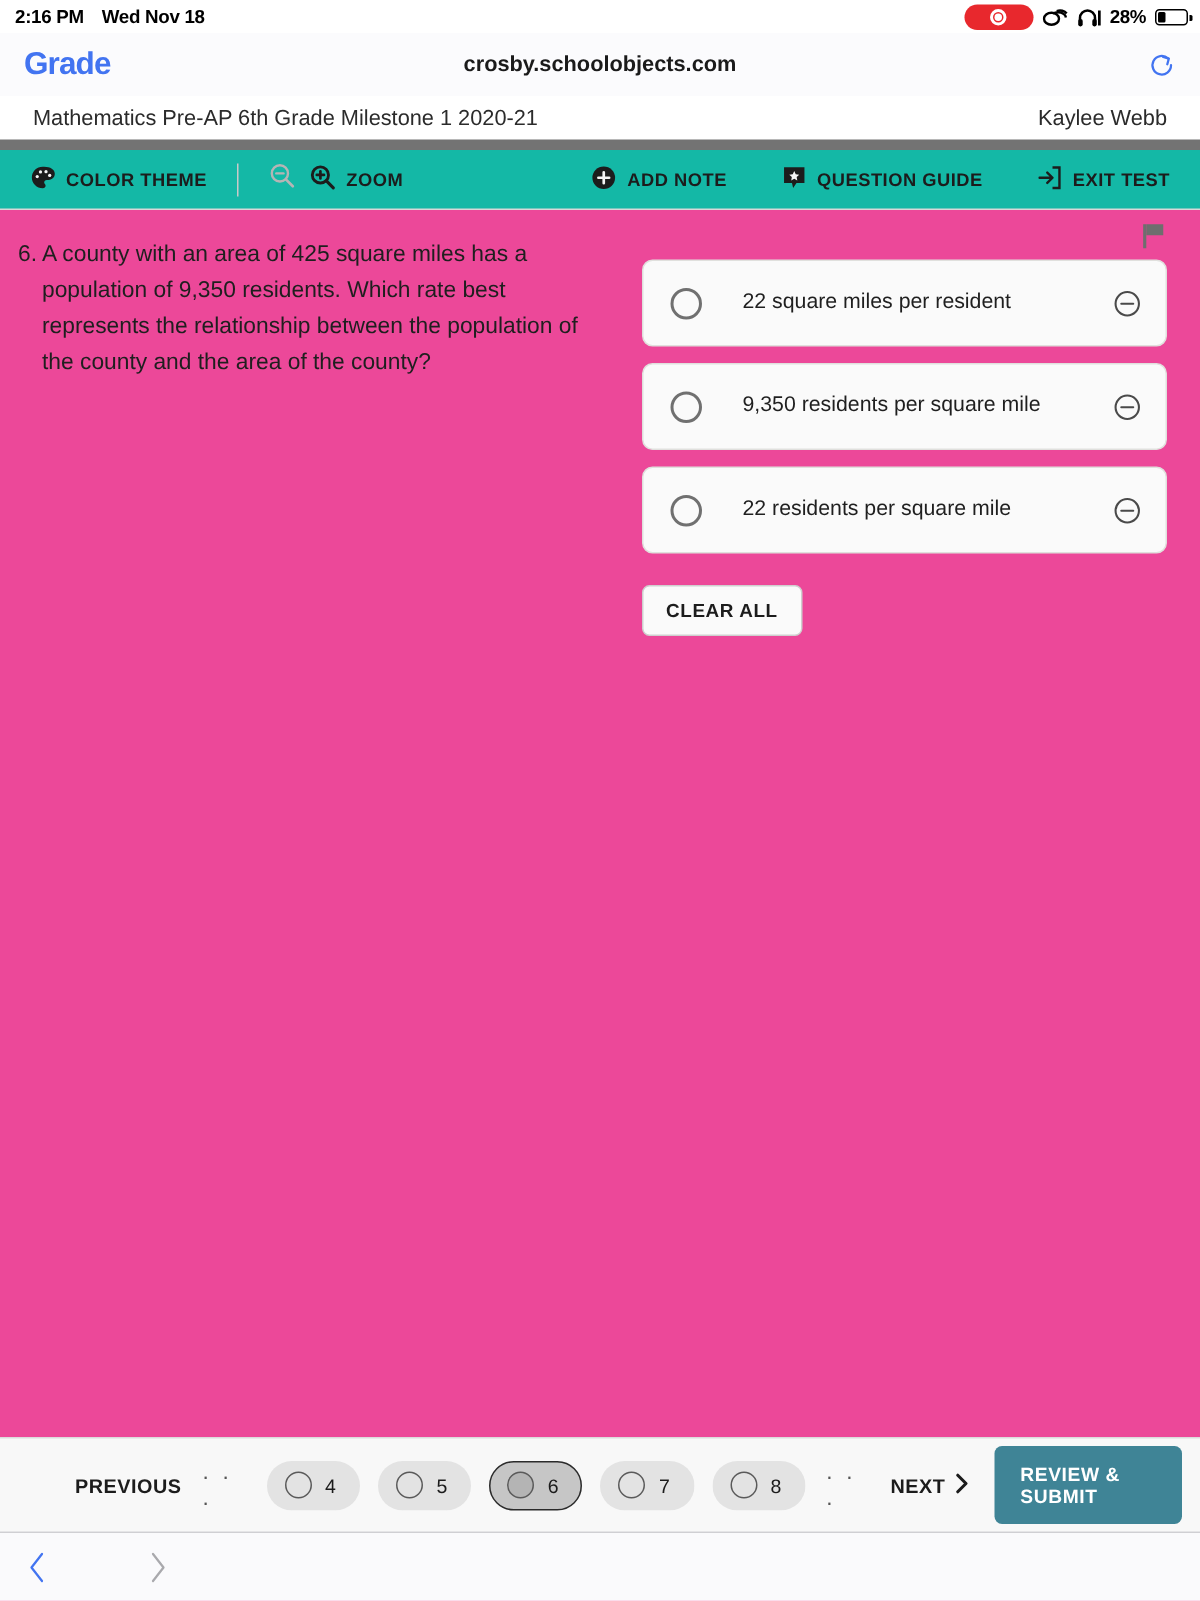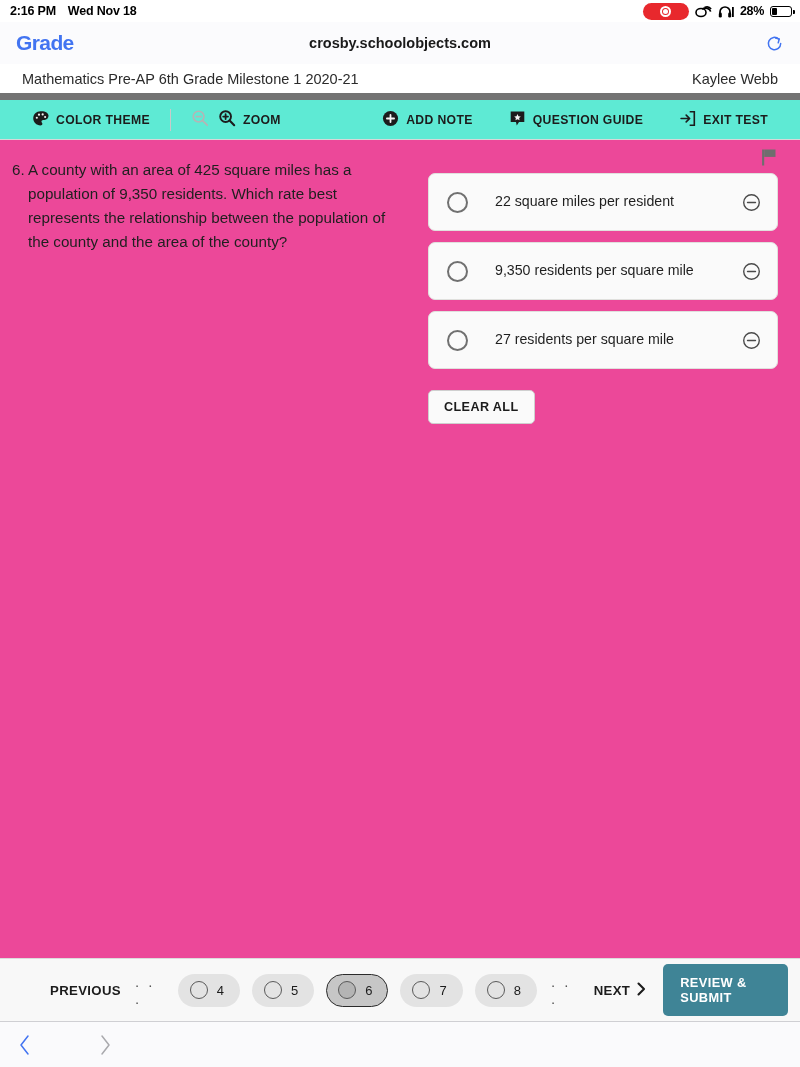"COLOR THEME" .toolbar { background: #5eead4 -> #14b8a6; padding: 0 32px -> 0 20px }
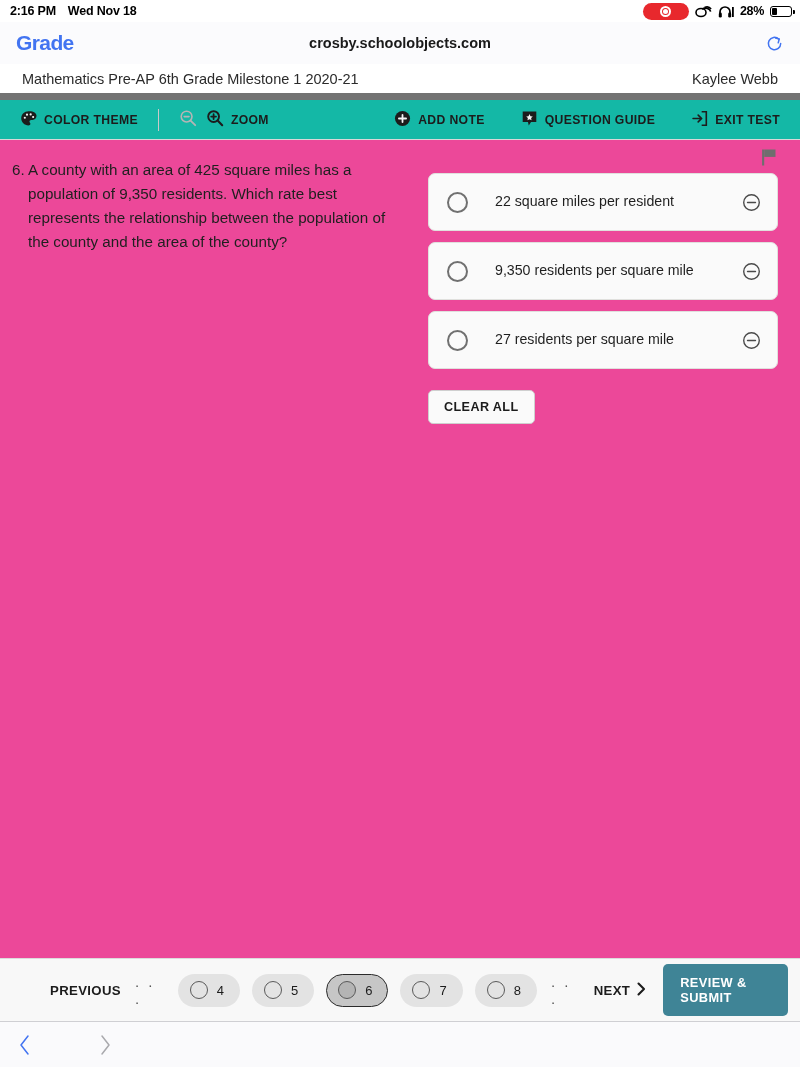"27 residents per square mile" span.opt-text { text: 27 -> 22 }
